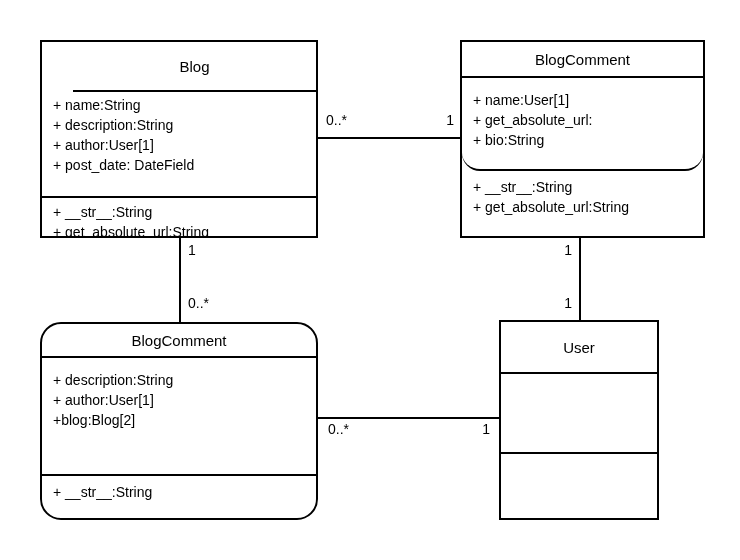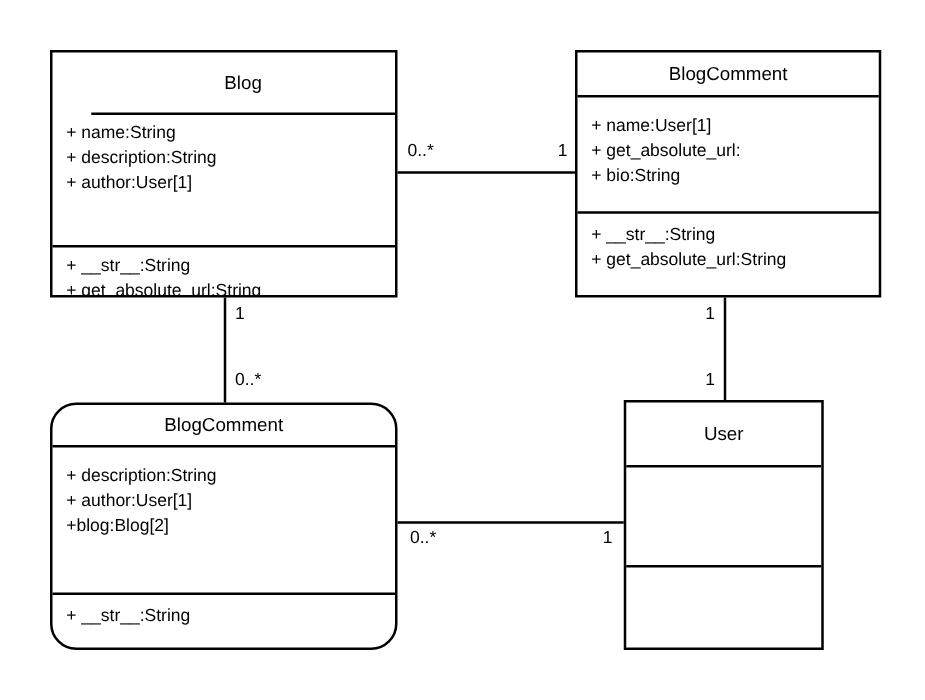"+ name:User[1]" div.compartment { border-radius: none -> 18px }
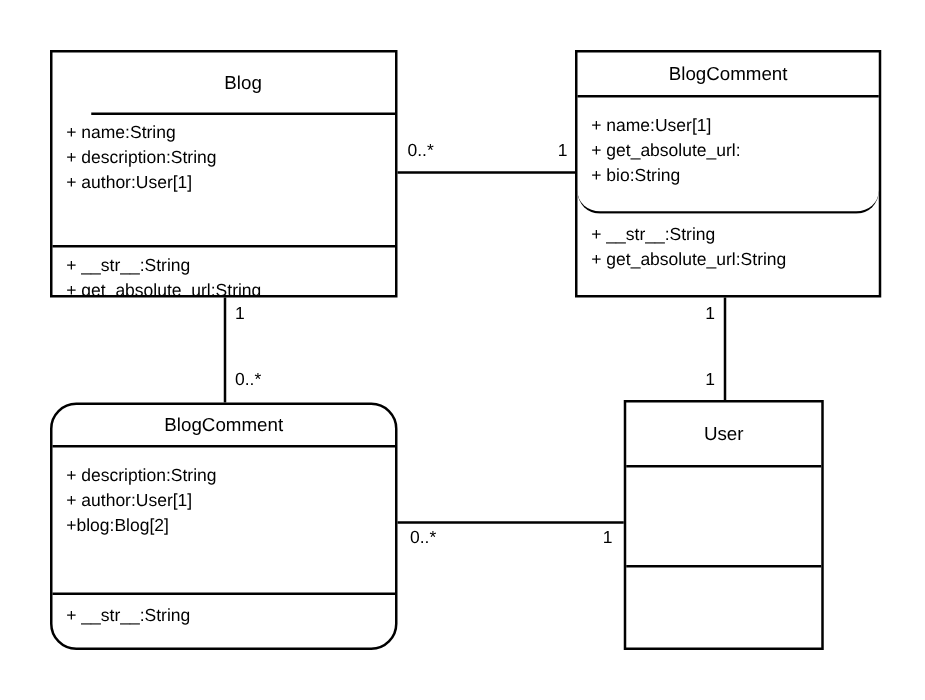"+ post_date: DateField" div.member-line { html: none -> <div>+ post_date: DateField</div> }
